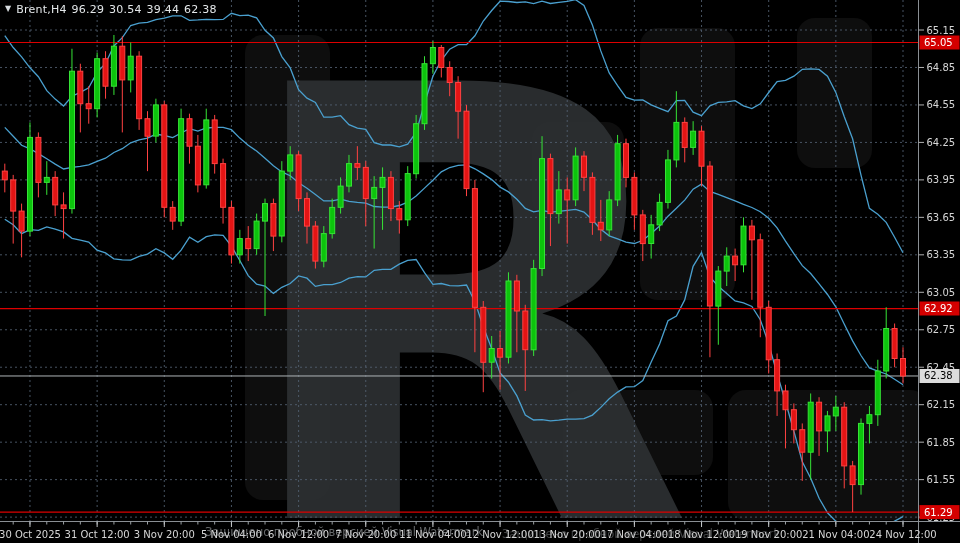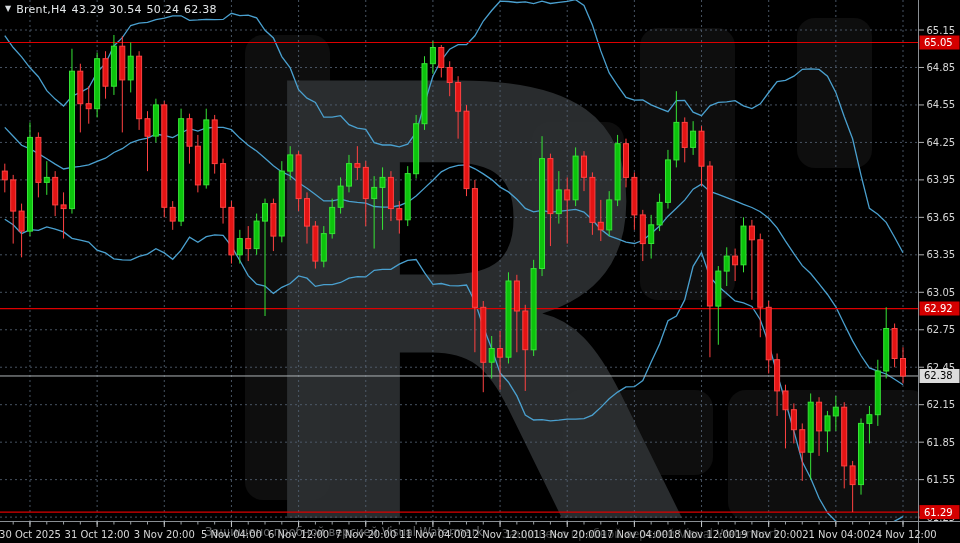"43.29" span { text: 43.29 -> 96.29 }
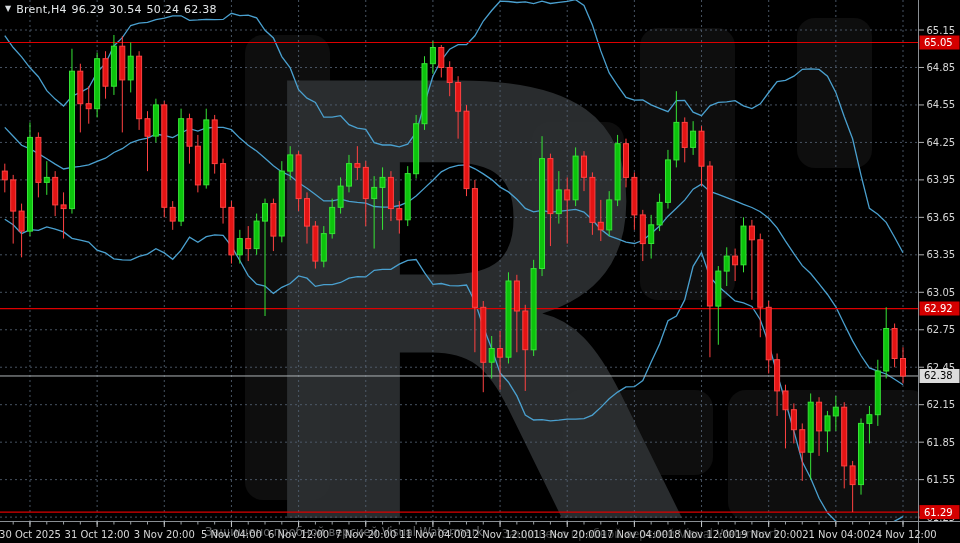"50.24" span { text: 50.24 -> 39.44 }
